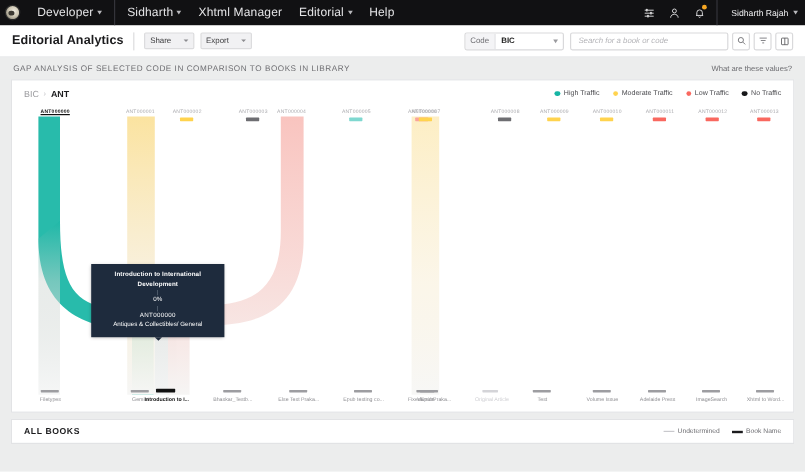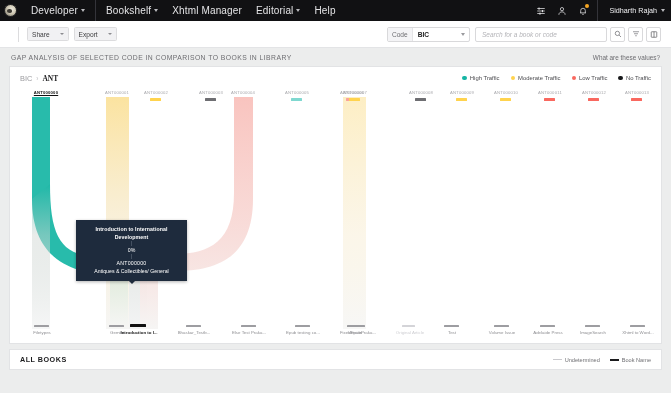"Bookshelf" span { text: Bookshelf -> Sidharth }
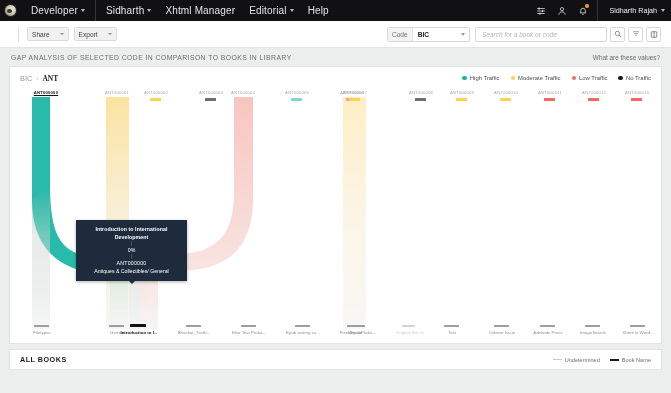"Editorial Analytics" div.app-title { html: none -> <div>Editorial Analytics</div> }
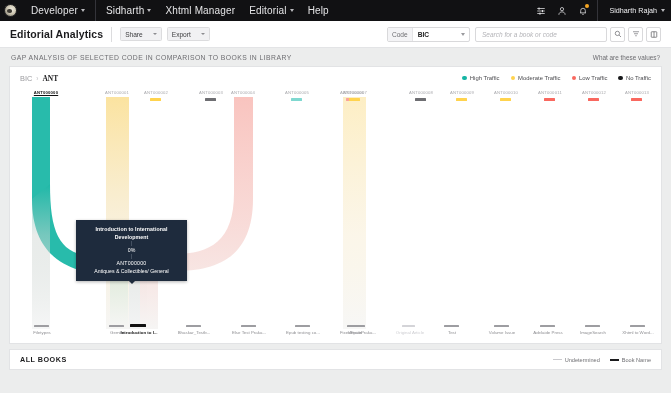"ANT" .crumb b { font-family: Liberation Serif, serif -> none }
